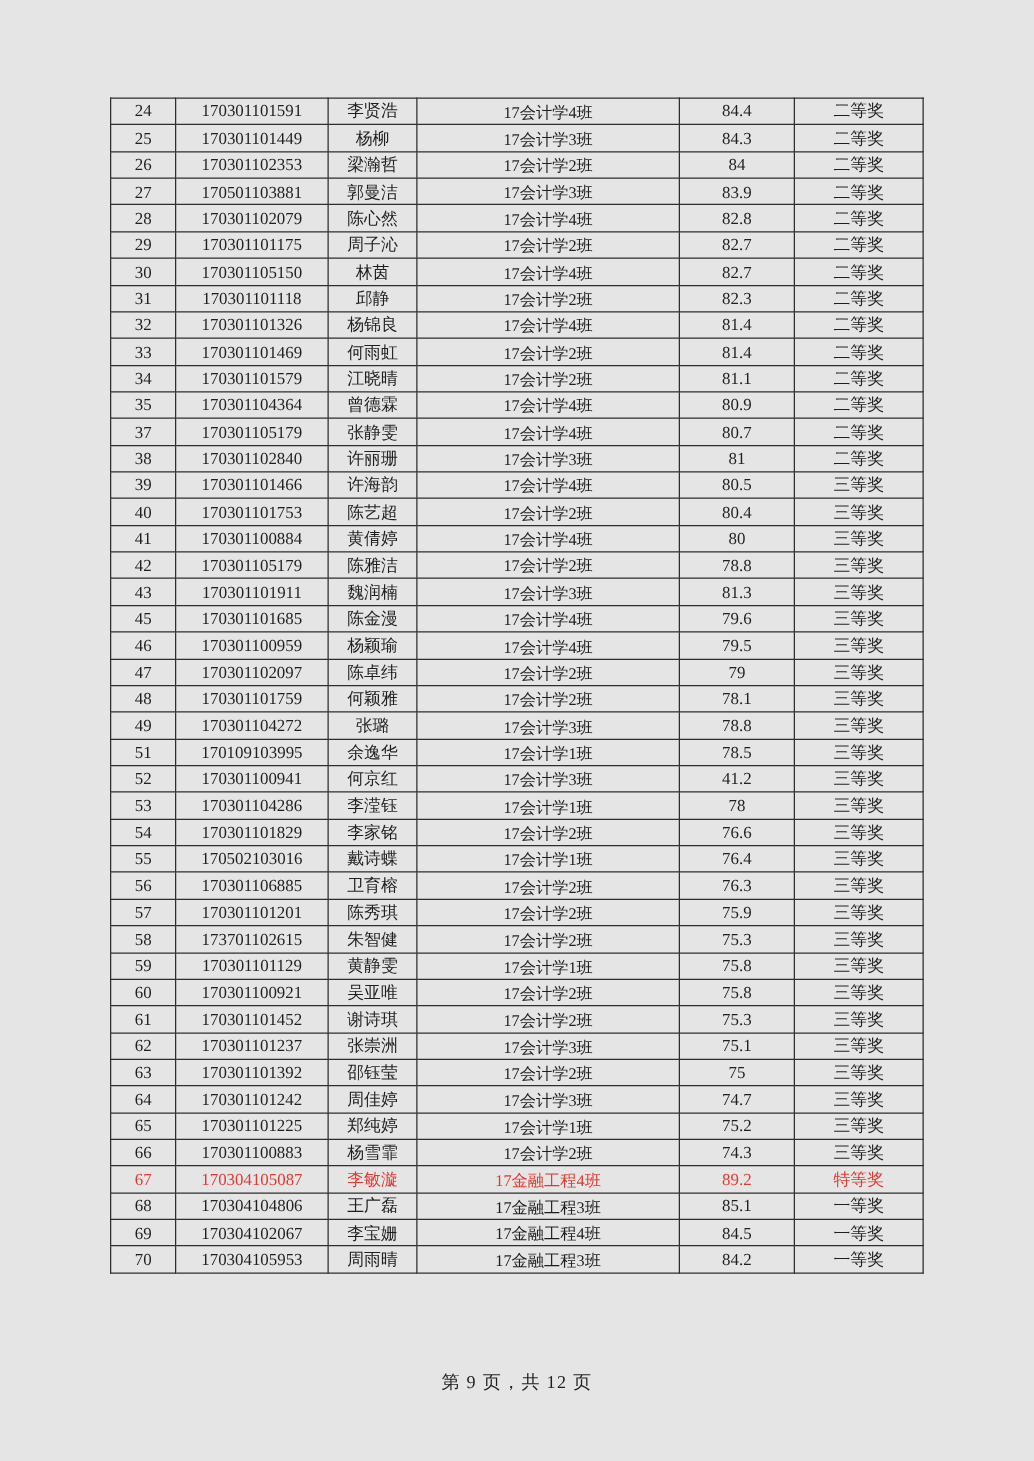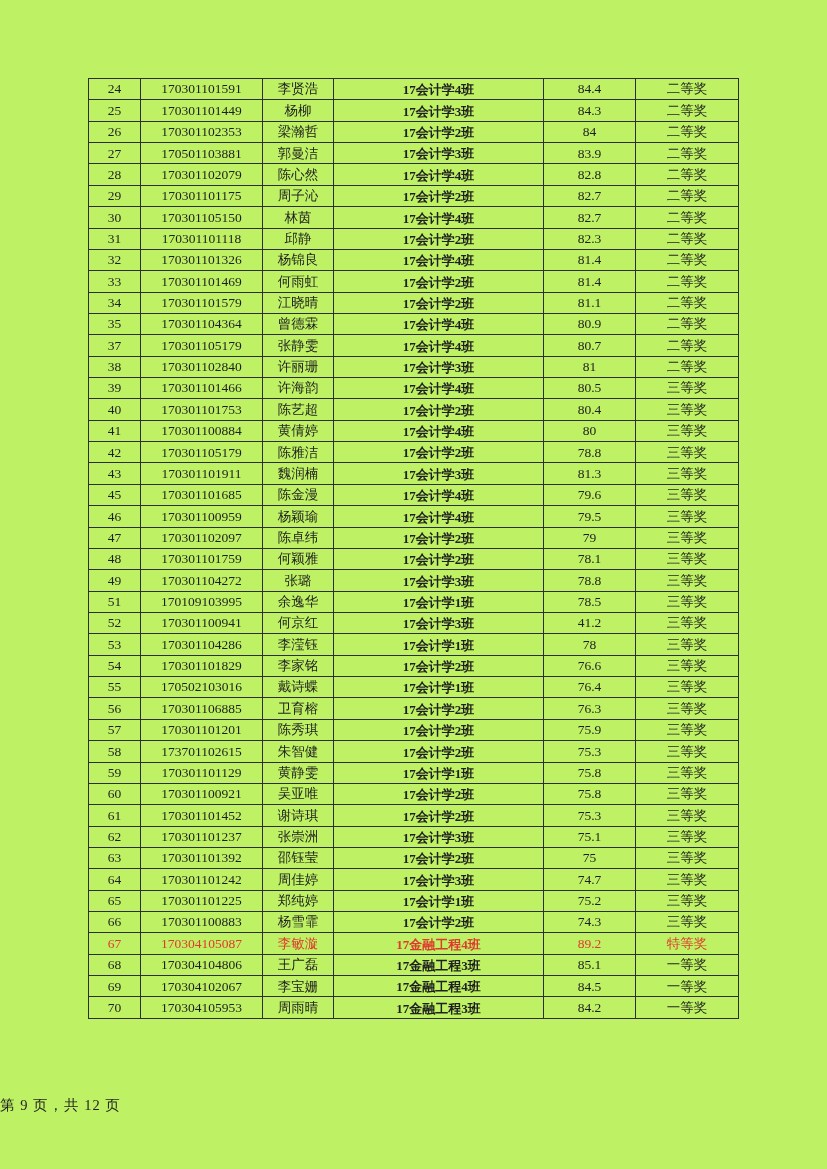"24" .sheet { background: #bef264 -> #e5e5e5 }
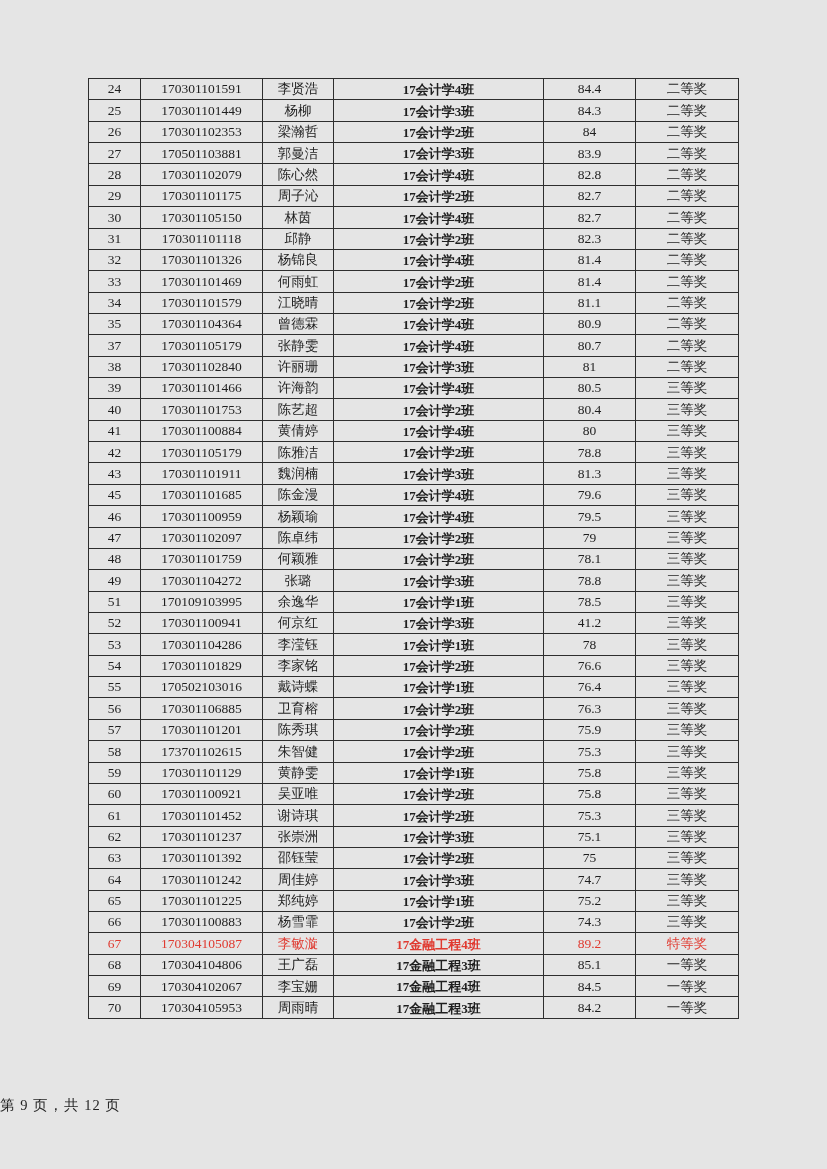"17会计学4班" table.grid td.col-class { font-weight: bold -> none }
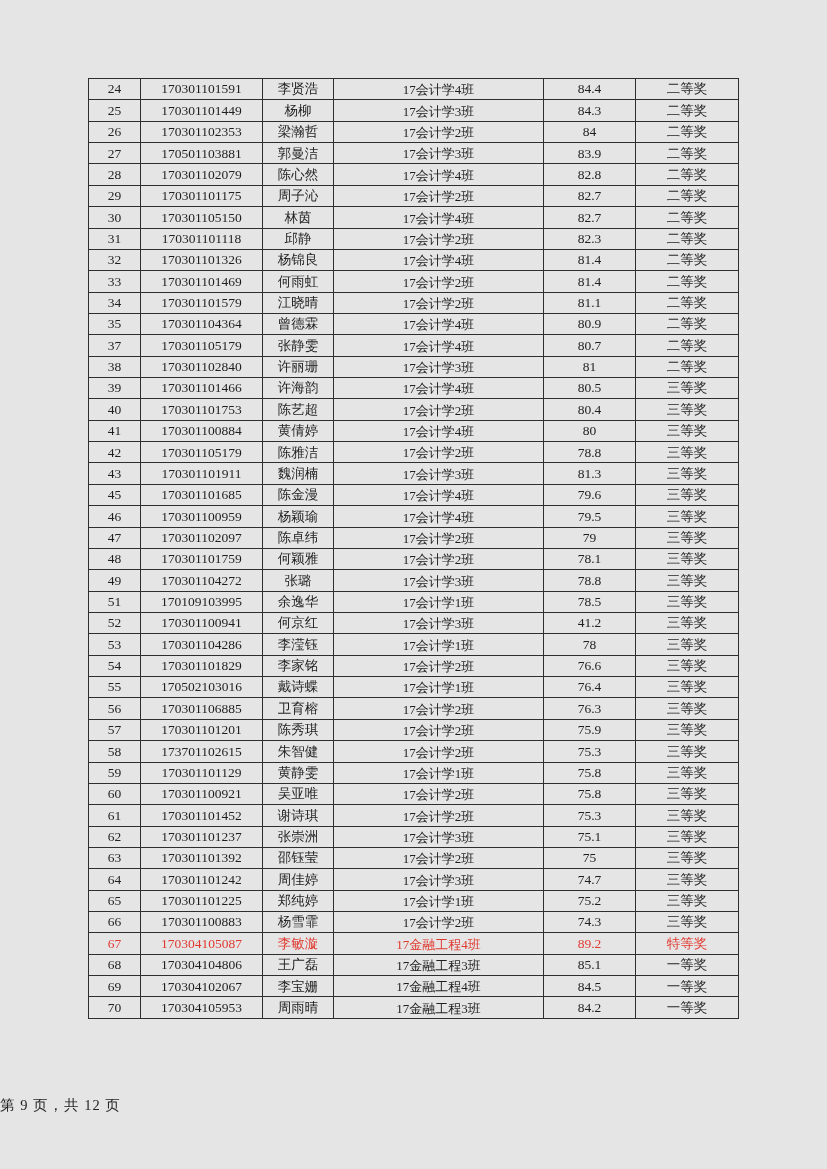"第 9 页，共 12 页" .footer { text-align: none -> center }
